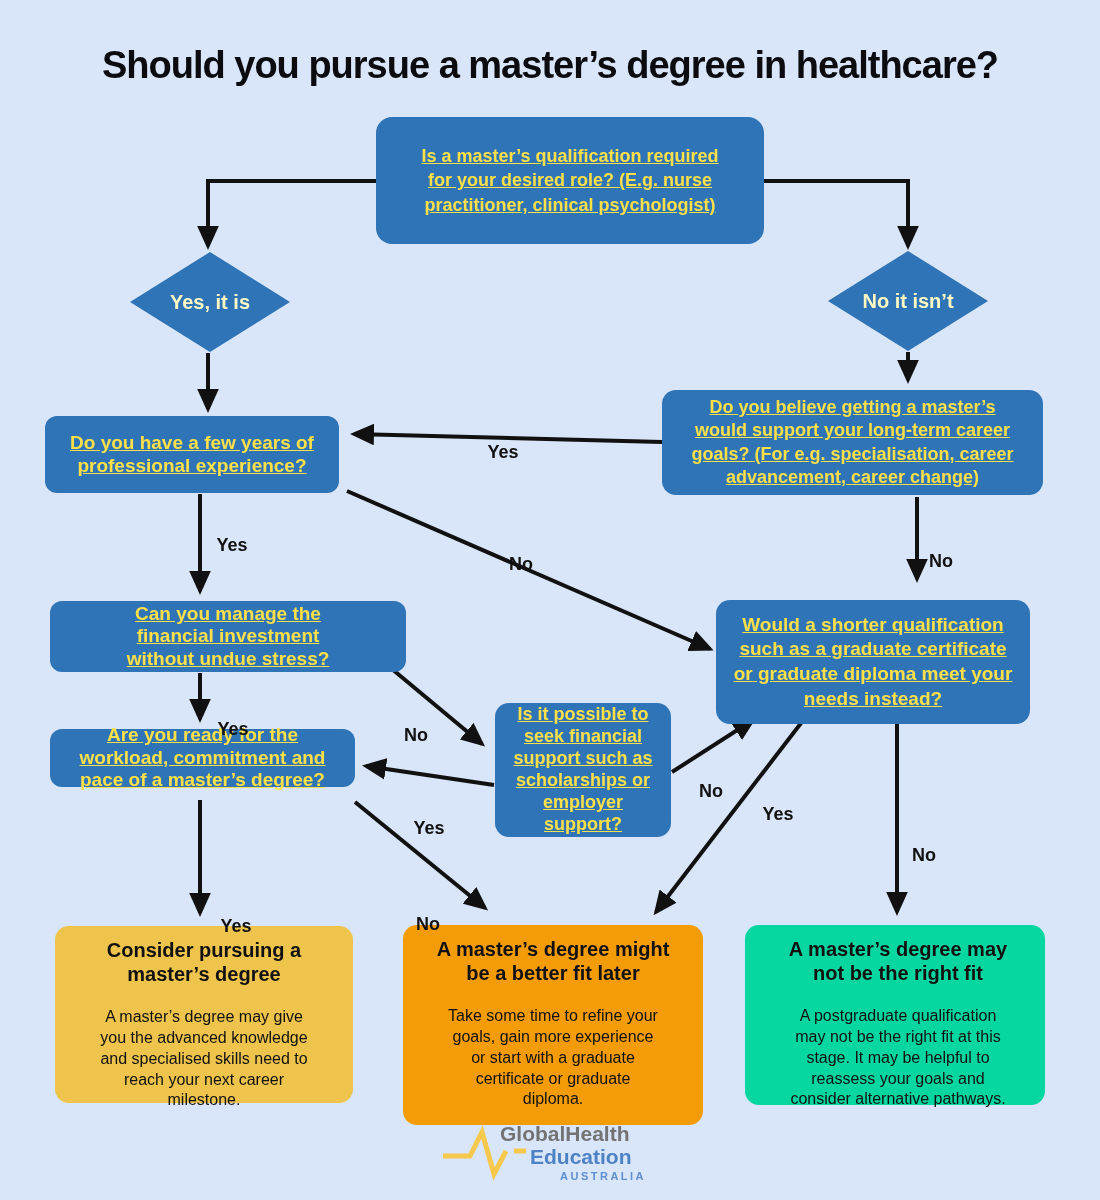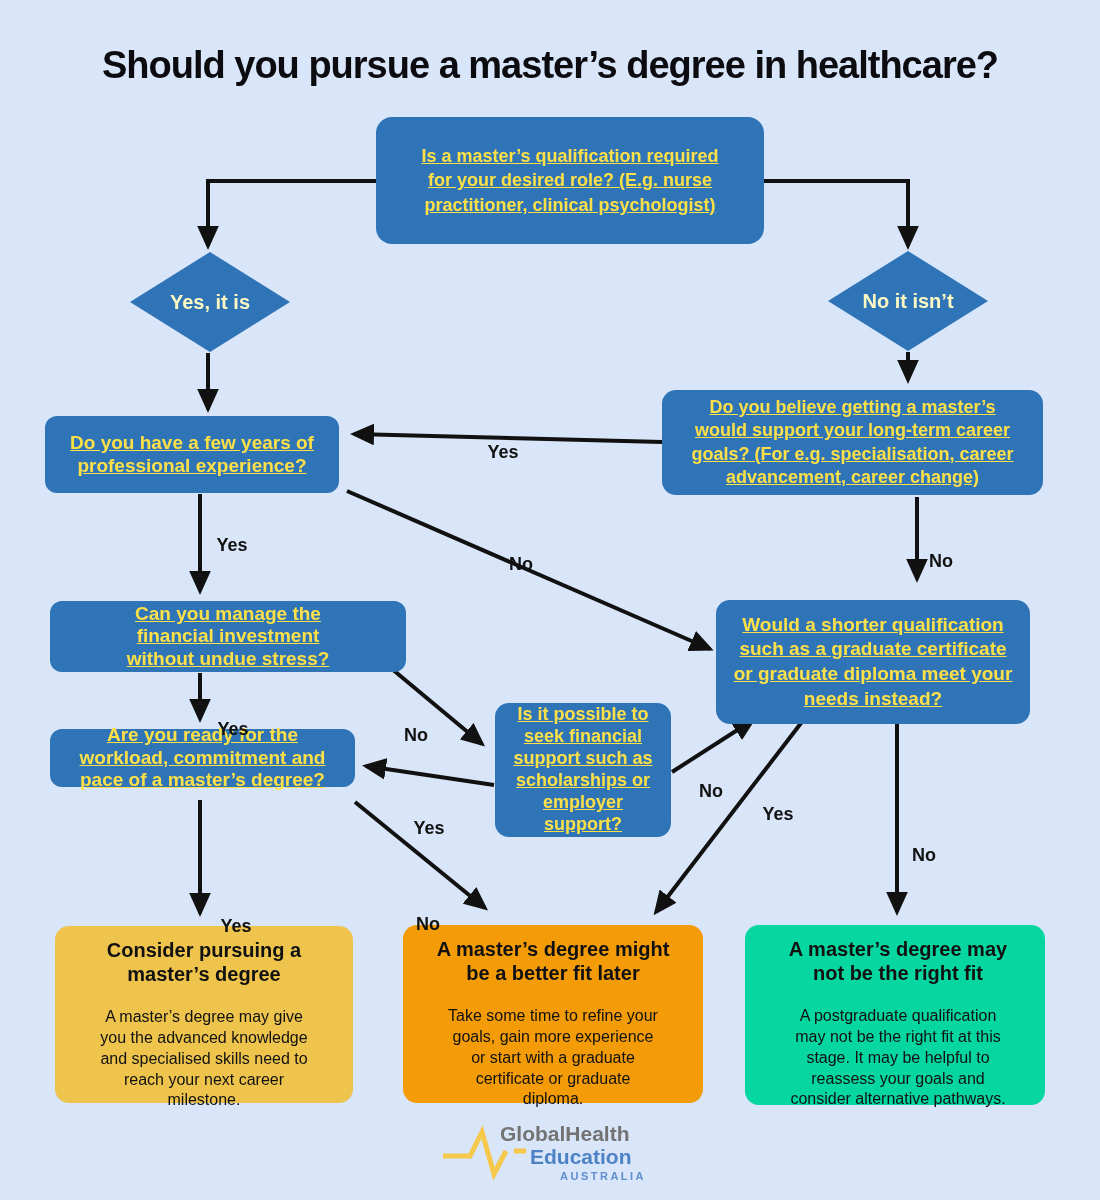"A master’s degree might" div.outcome { height: 178px -> 200px }
